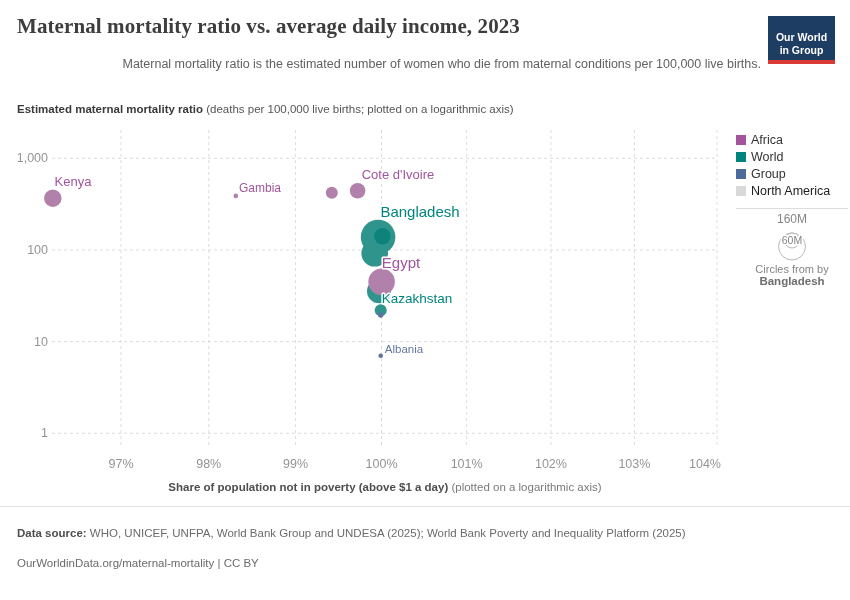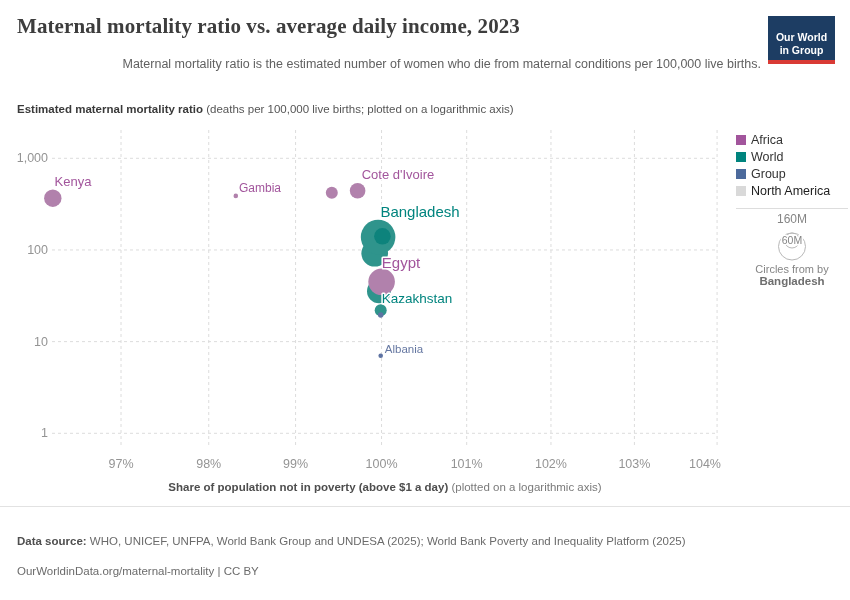"Data source: WHO, UNICEF, UNFPA," .footer { padding: 24px 17px 0 17px -> 16px 17px 0 17px }
